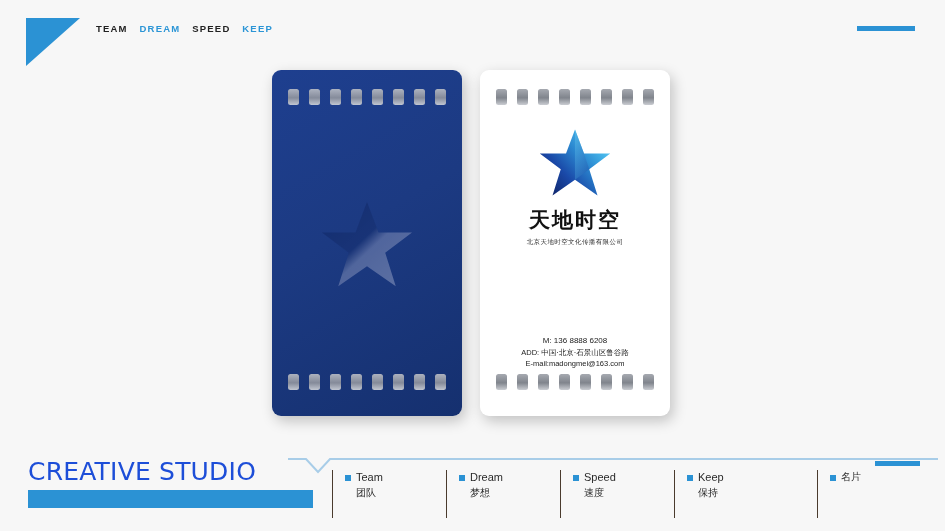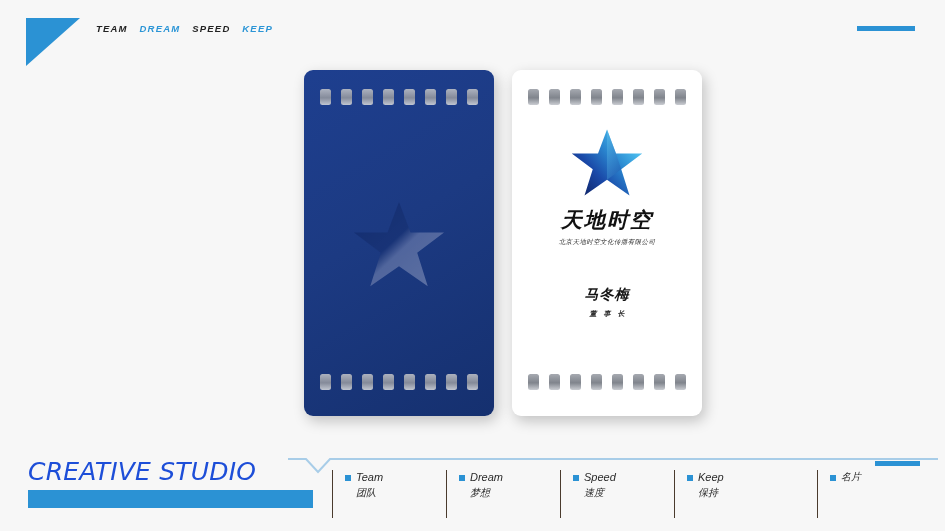"TEAM DREAM SPEED KEEP" #slide { font-style: italic -> none }
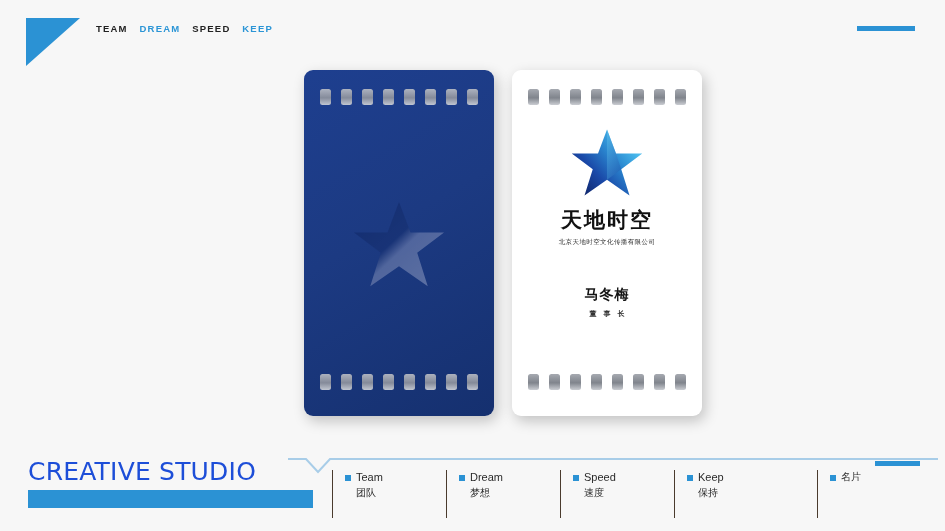"天地时空" #cards-area { margin-left: 32px -> none }
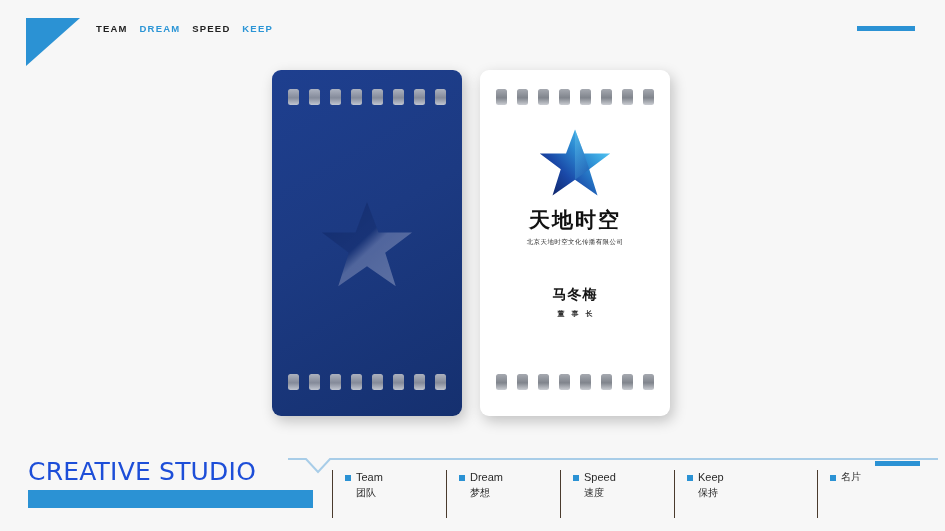"马冬梅" div { html: <div> <div>马冬梅</div> <div>董事长</div> </div> -> none }
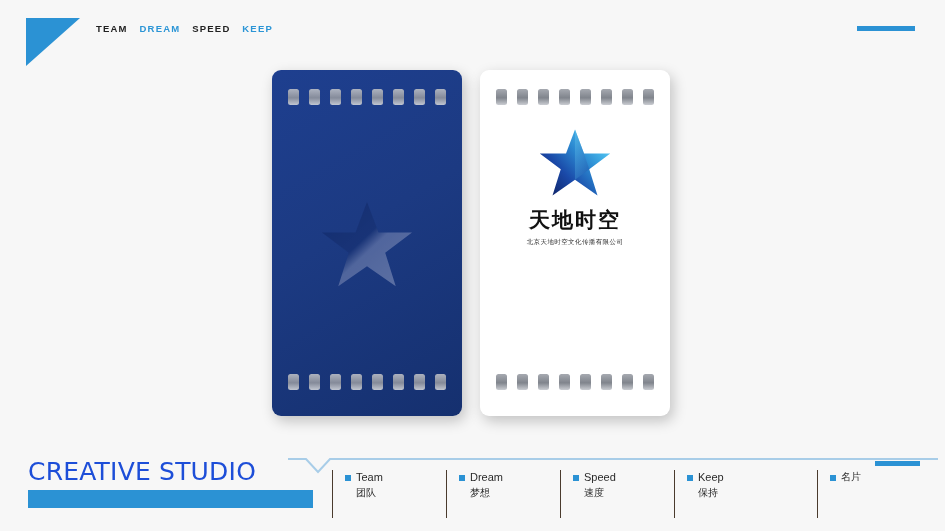"M: 136 8888 6208" div { html: none -> <div> <div>M: 136 8888 6208</div> <div>ADD: 中国·北京·石景山区鲁谷路</div> <div>E-mail:madongmei@163.com</div> </div> }
